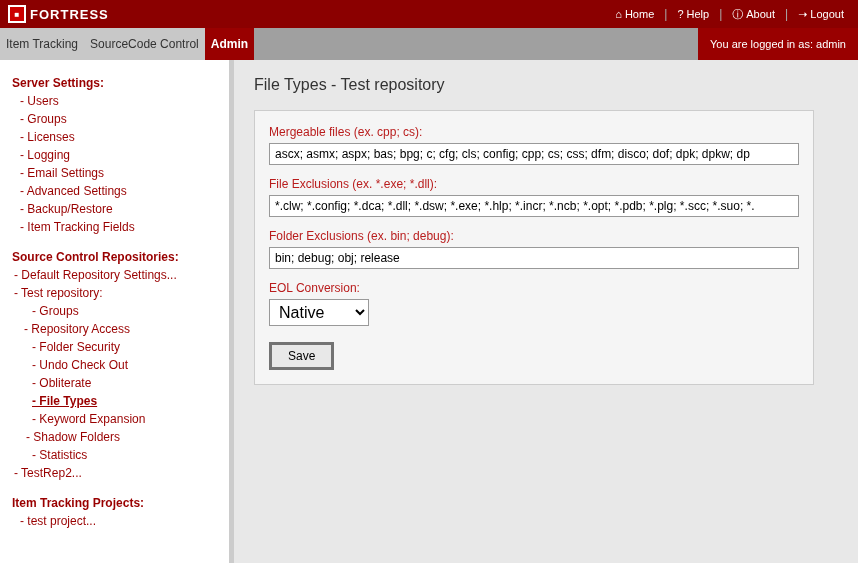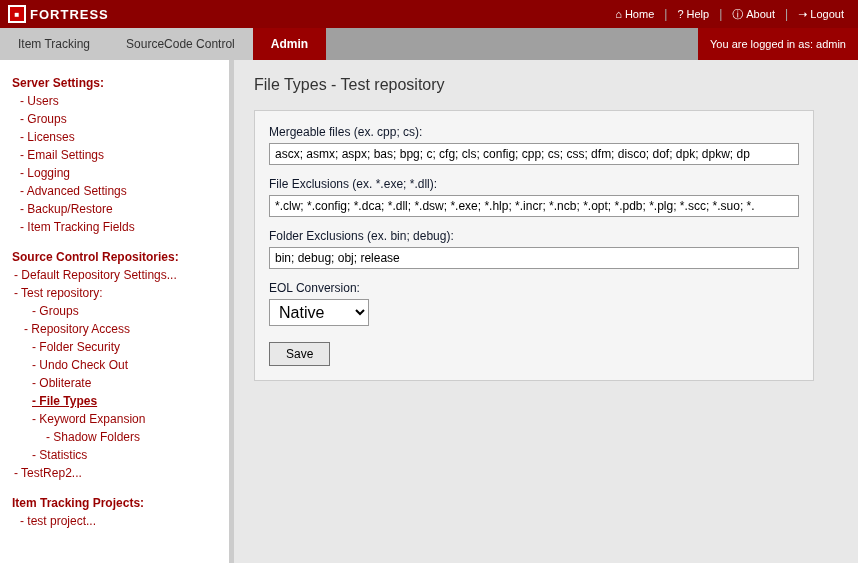"Item Tracking" .tab { padding: 6px 18px -> 6px 6px }
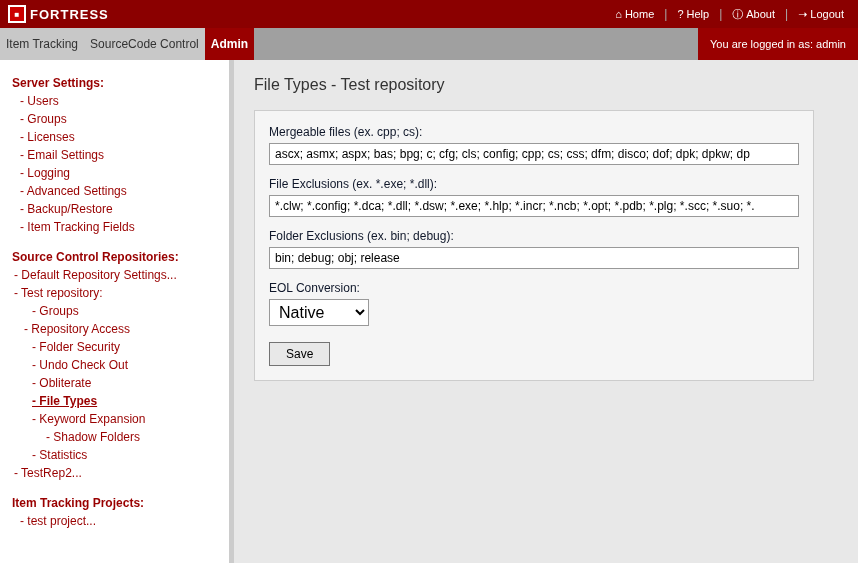"Mergeable files (ex. cpp; cs):" .form-label { color: #0f172a -> #b91c1c }
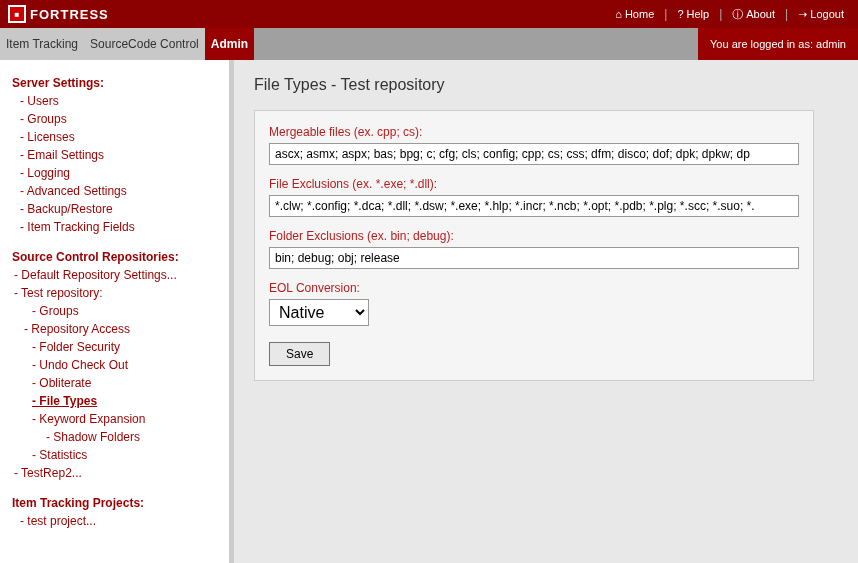"- Email Settings" a.sidebar-item { order: before "- Logging" -> after "- Logging" }
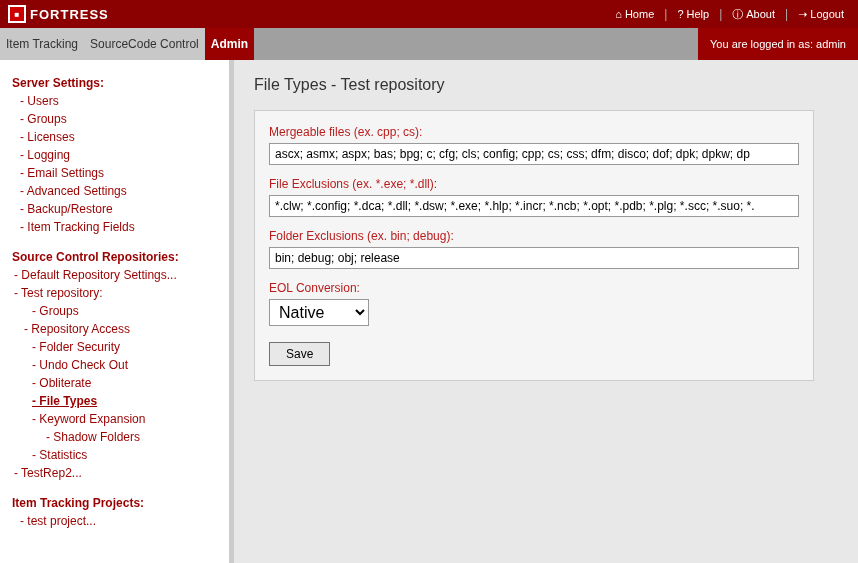"Save" .save-button { border: 1px solid #737373 -> 3px solid #737373 }
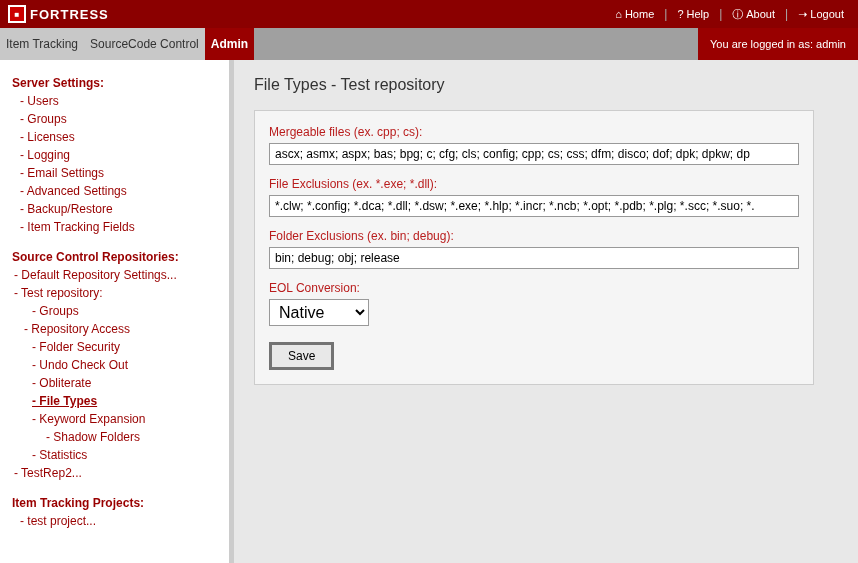"- Shadow Folders" a.sidebar-sub-item { padding-left: 46px -> 26px }
